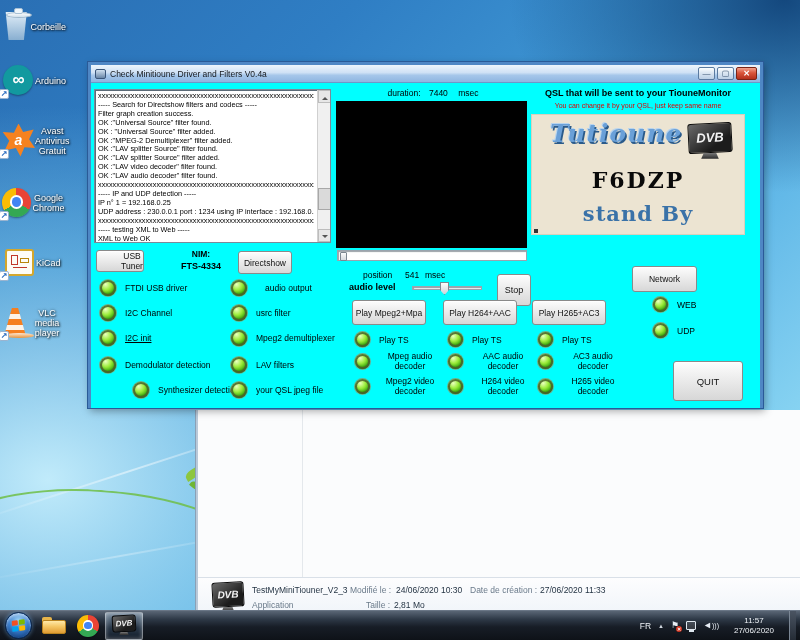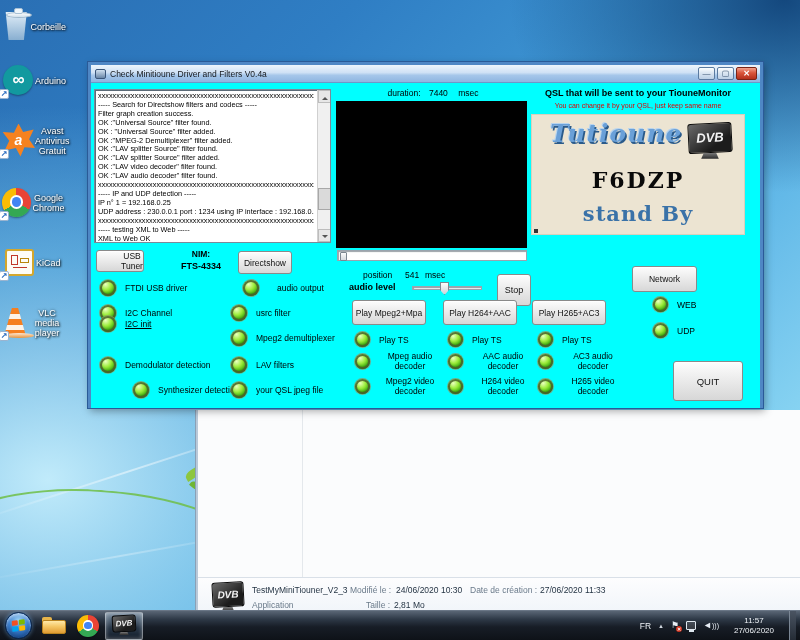"audio output" div.led-row { left: 152px -> 140px }
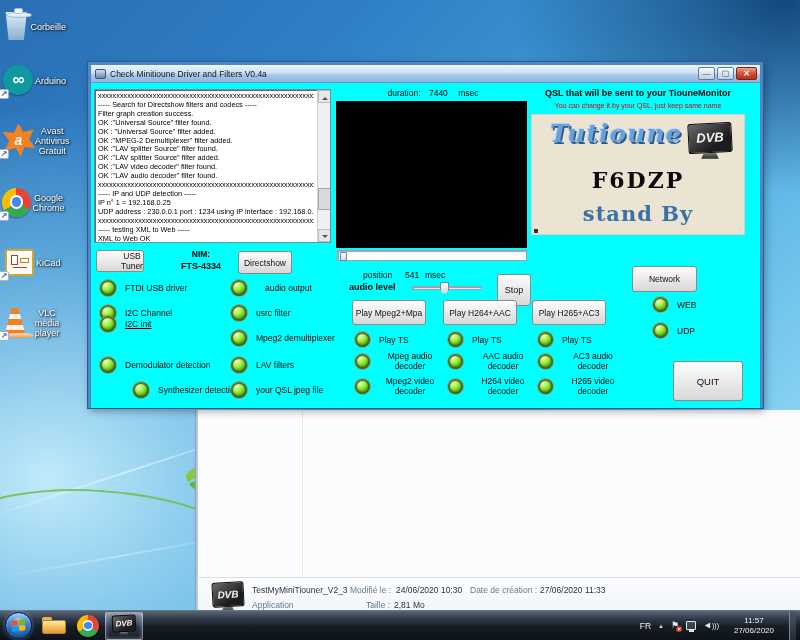"I2C init" div.led-row { top: 233px -> 247px }
